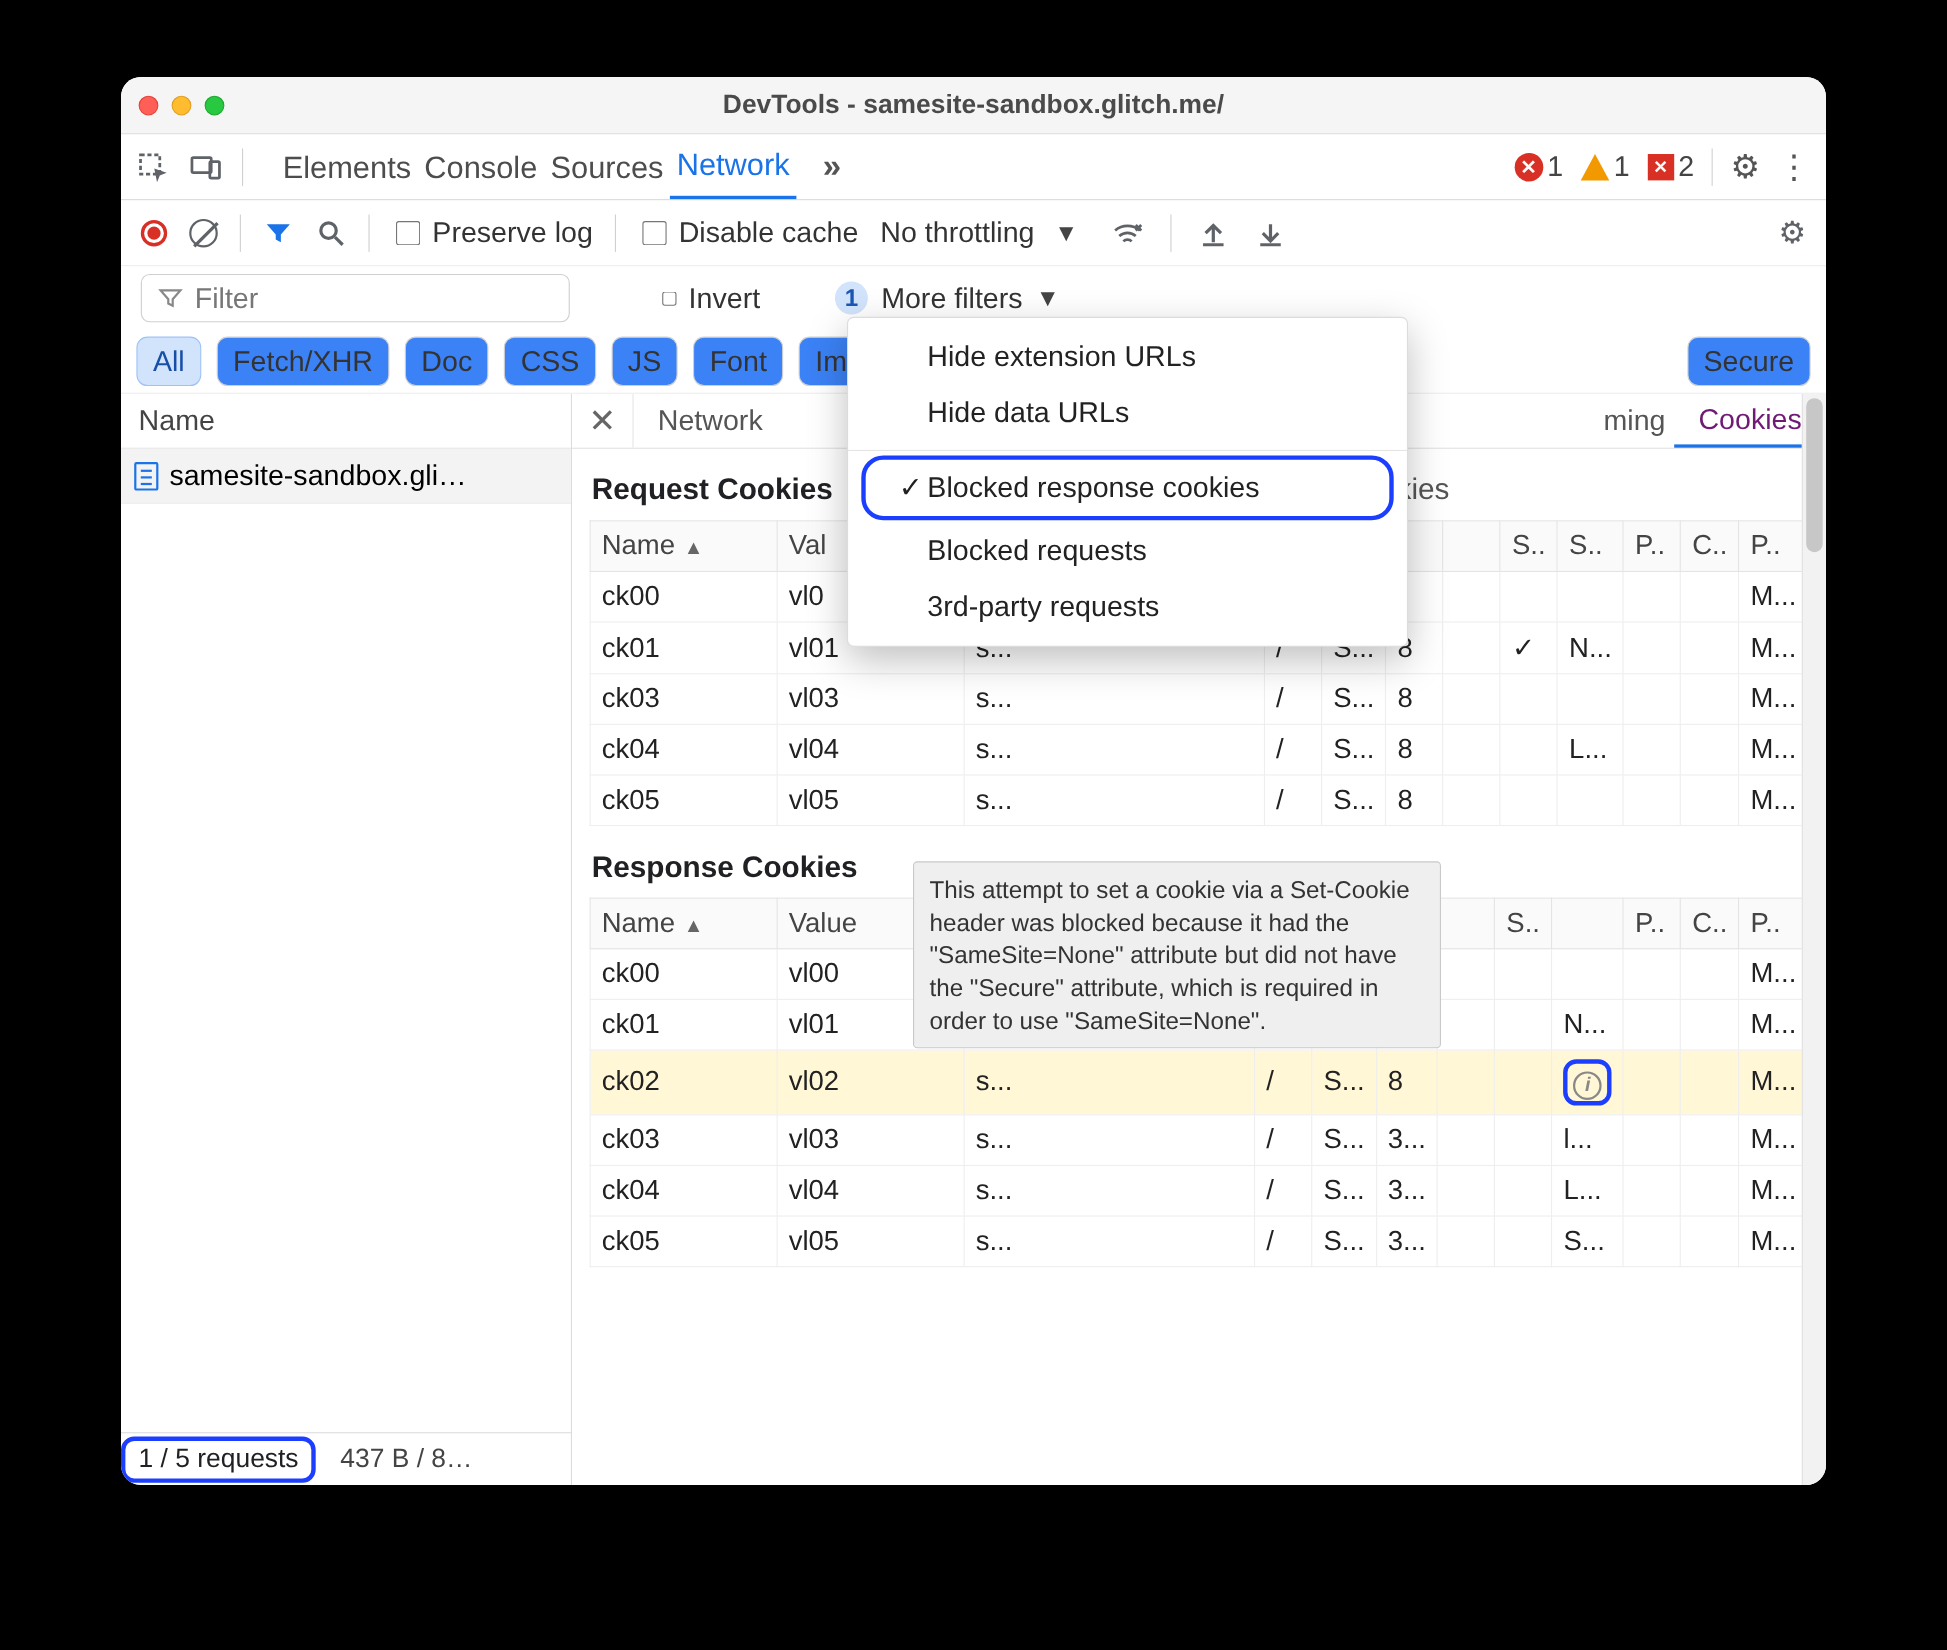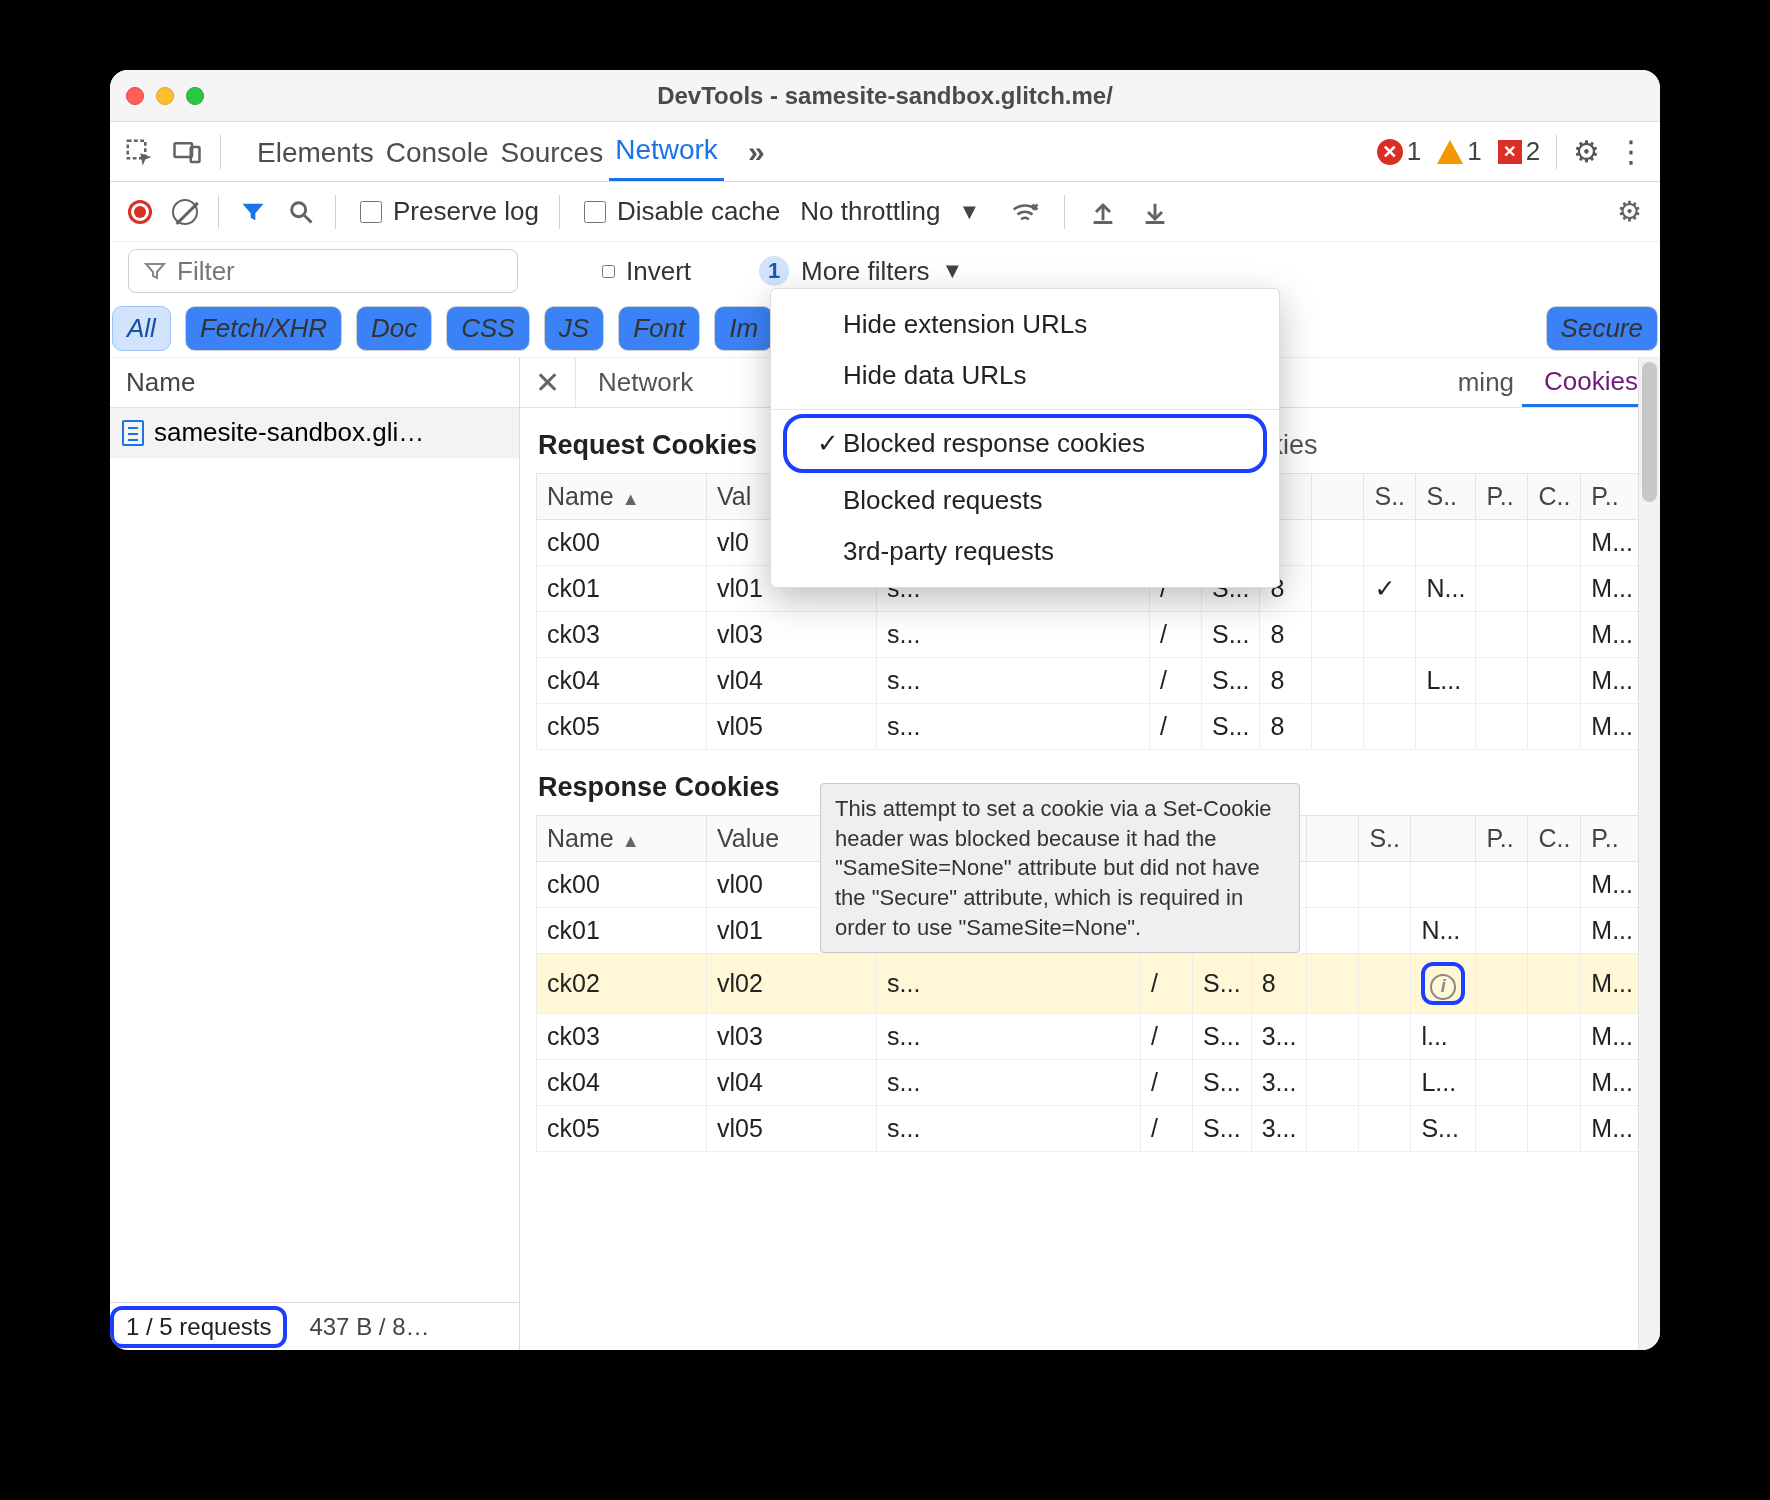"All" .chips-row { font-style: italic -> none; padding: 0 2px -> 0 14px }
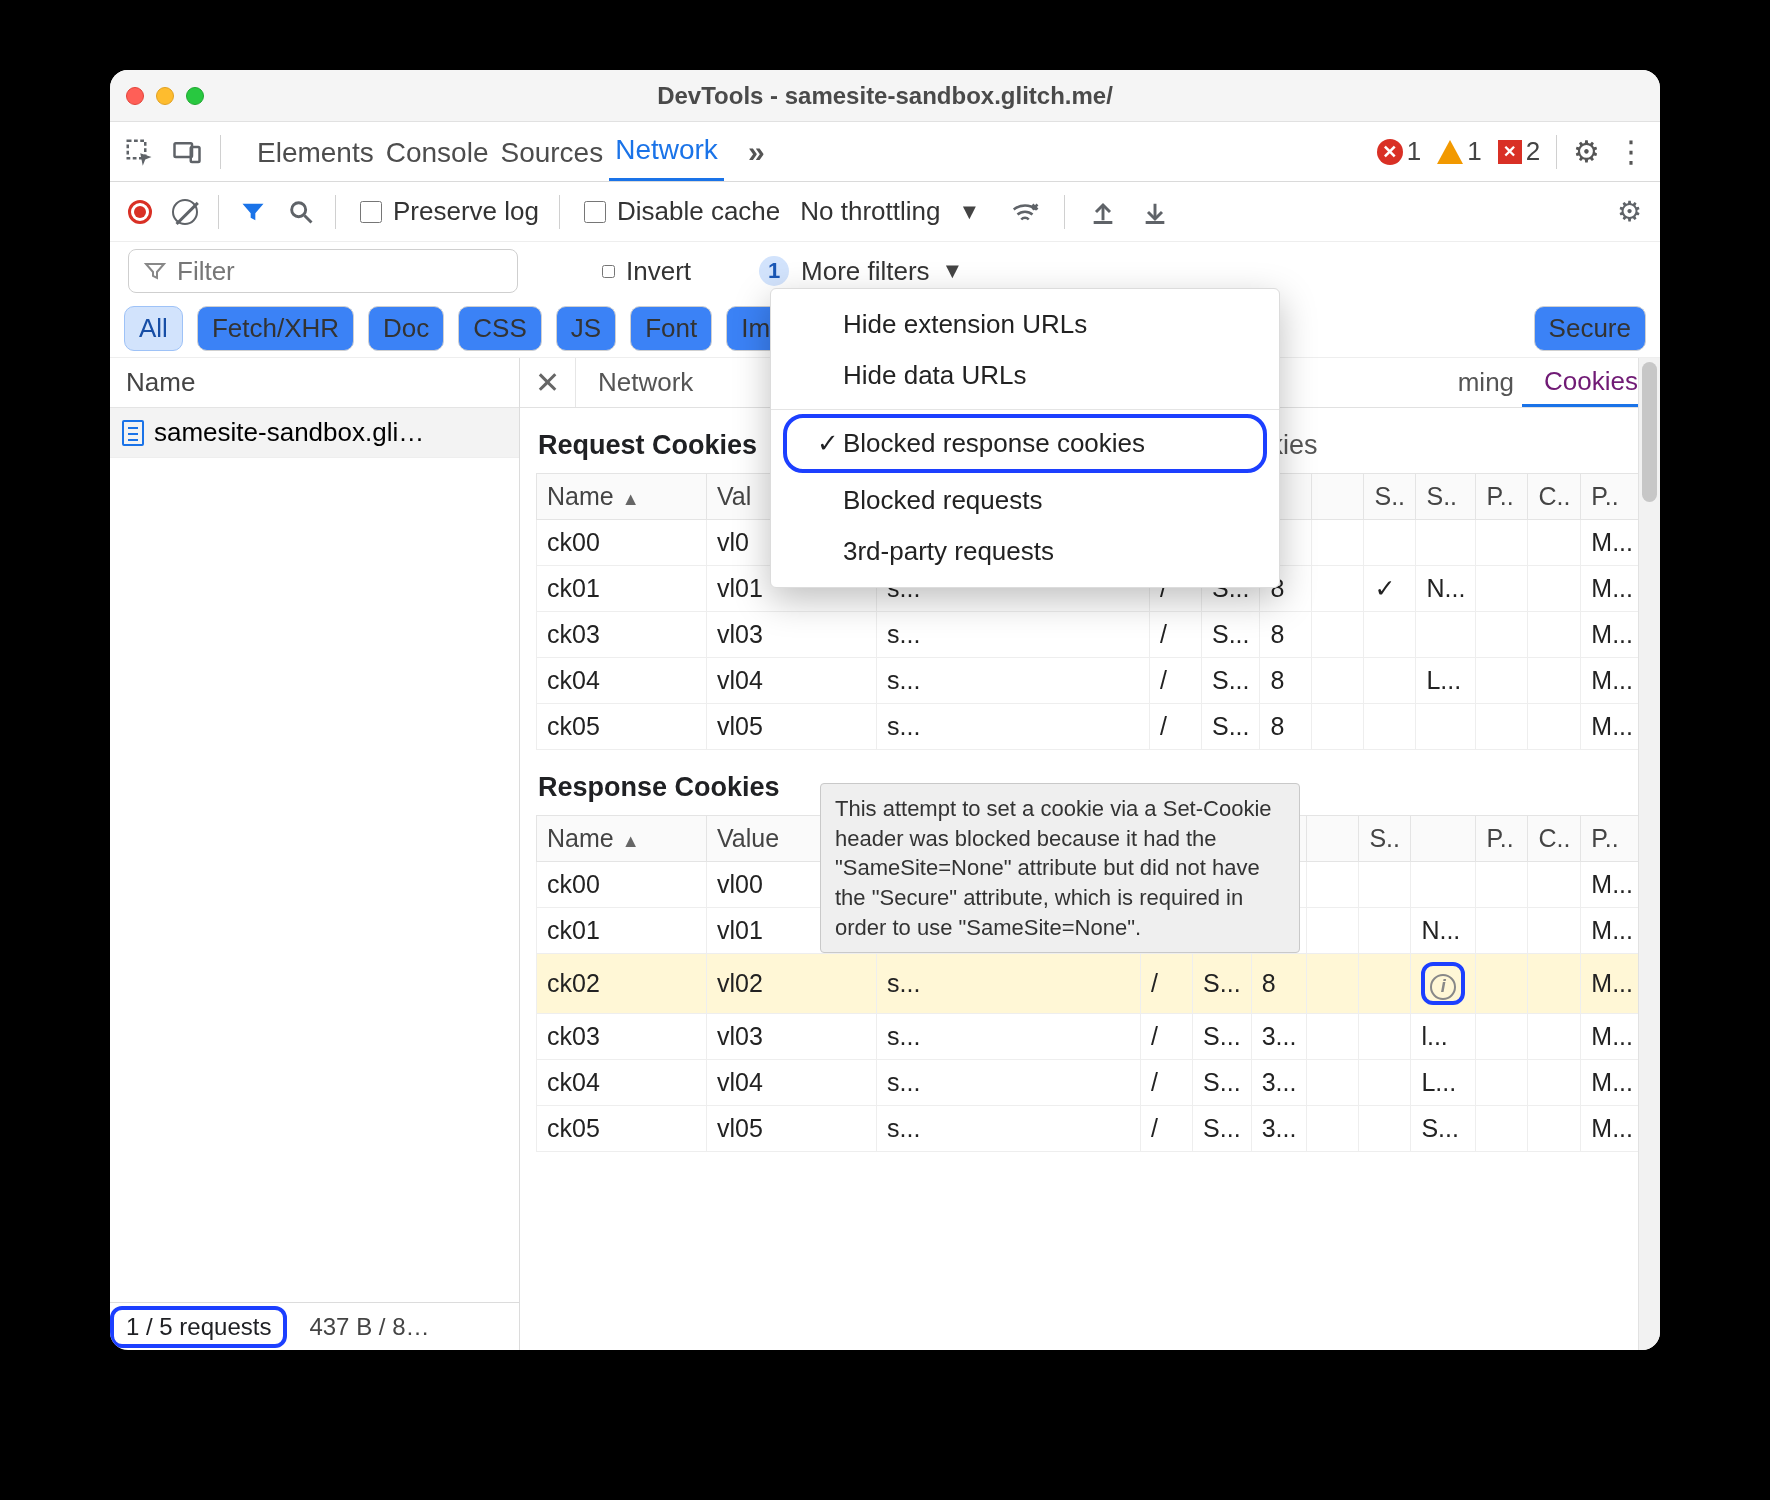"This attempt to set a" div.tooltip { left: 300px -> 310px }
